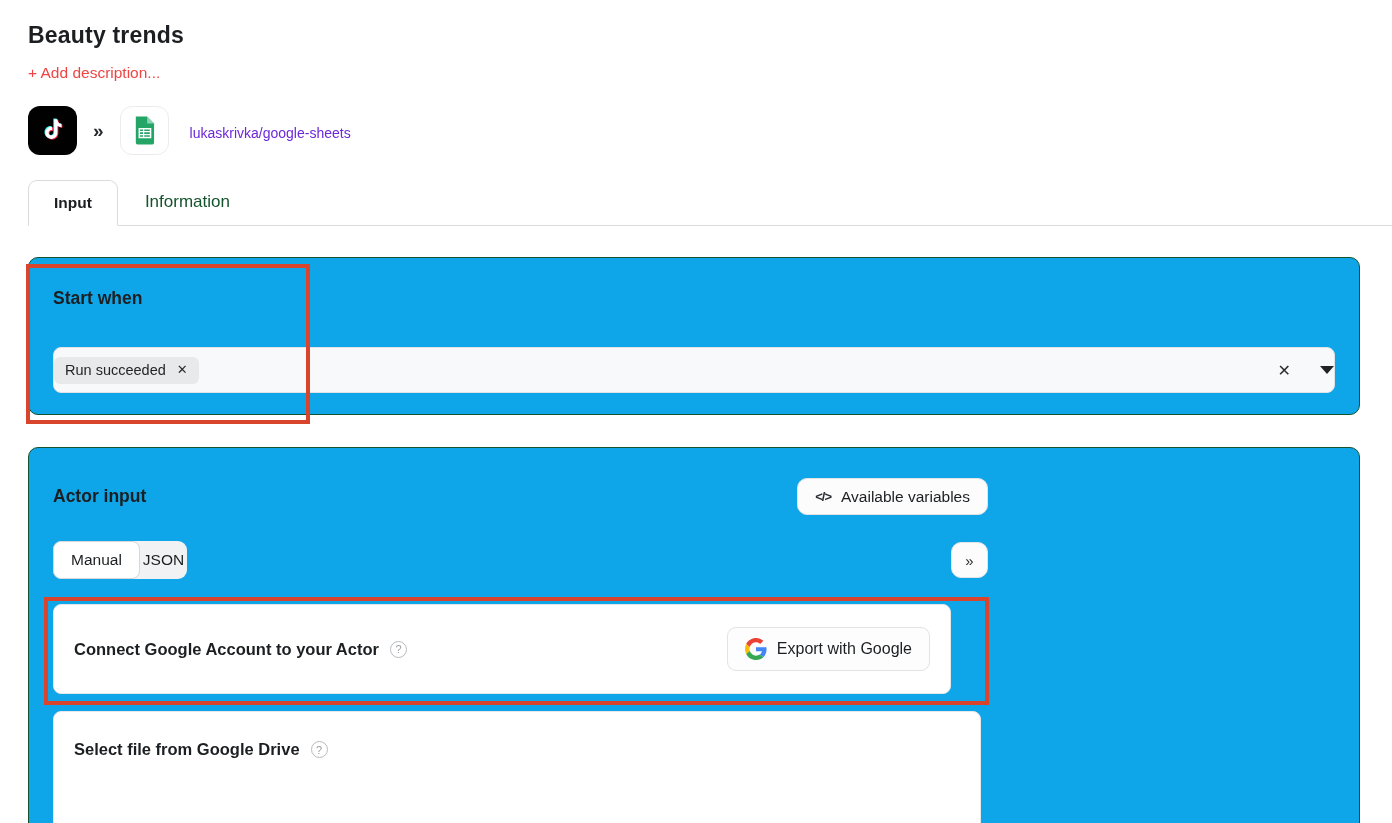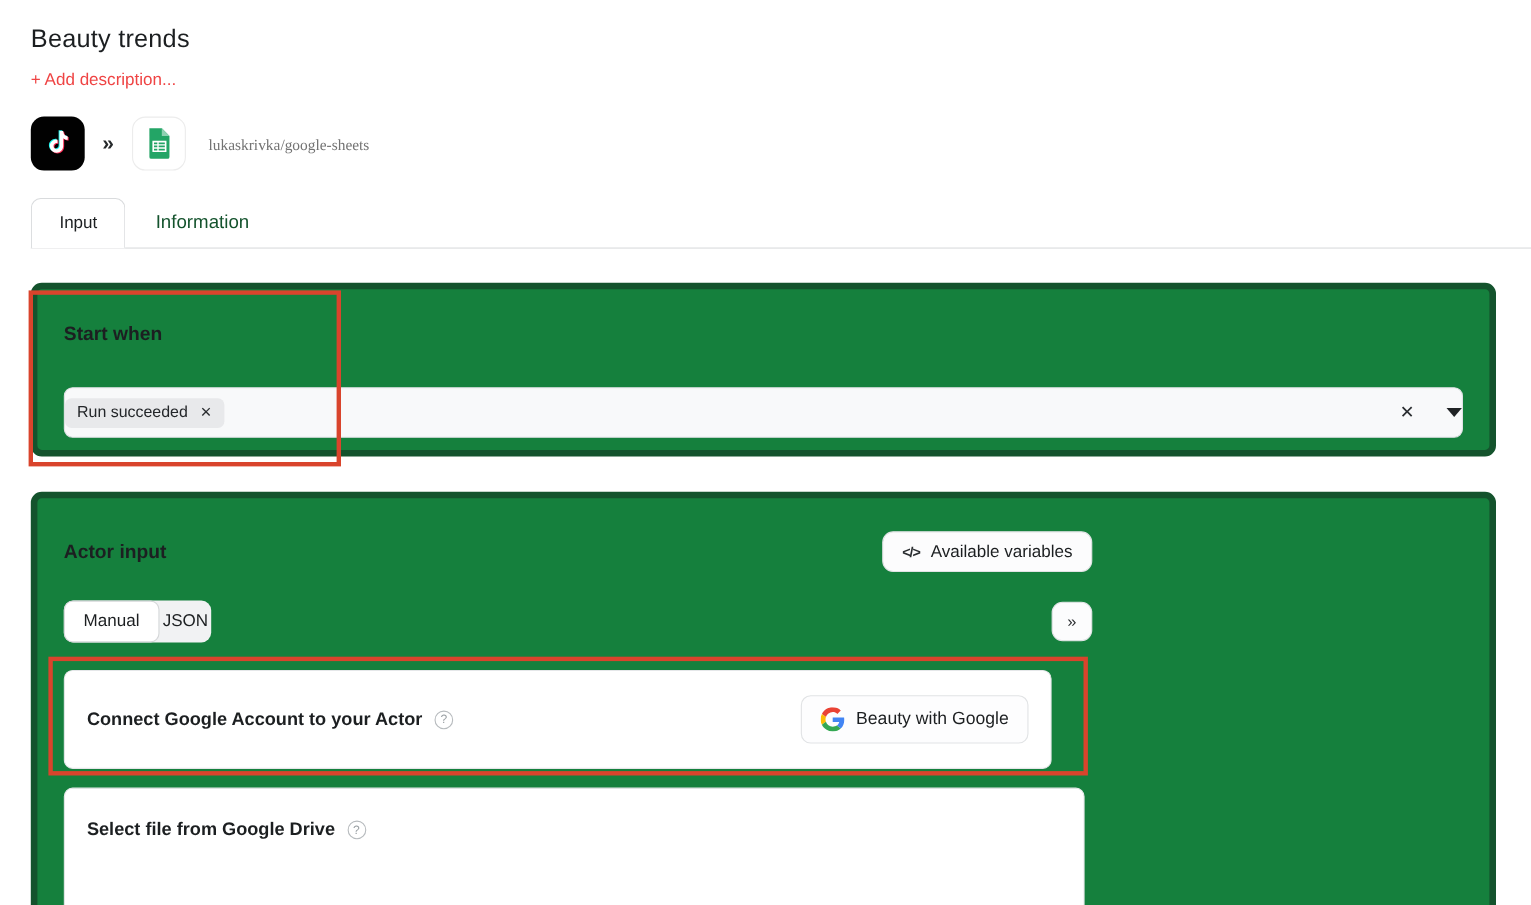"Beauty trends" .title { font-weight: 400 -> 700 }
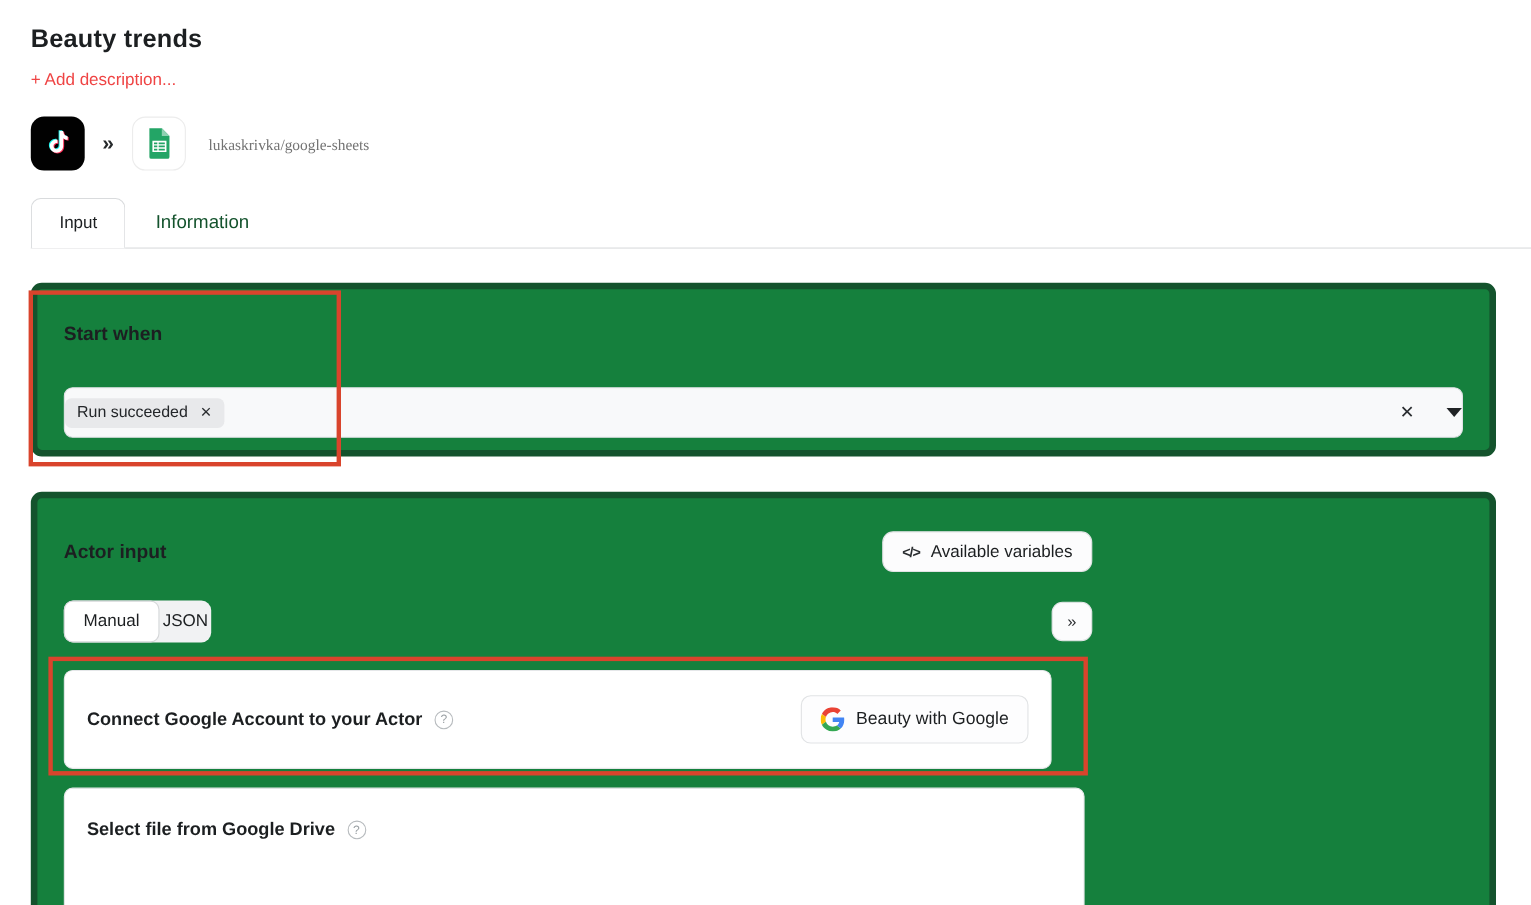"lukaskrivka/google-sheets" .actor-sub { color: #737373 -> #6d28d9; font-family: Liberation Serif, serif -> Liberation Sans, sans-serif }
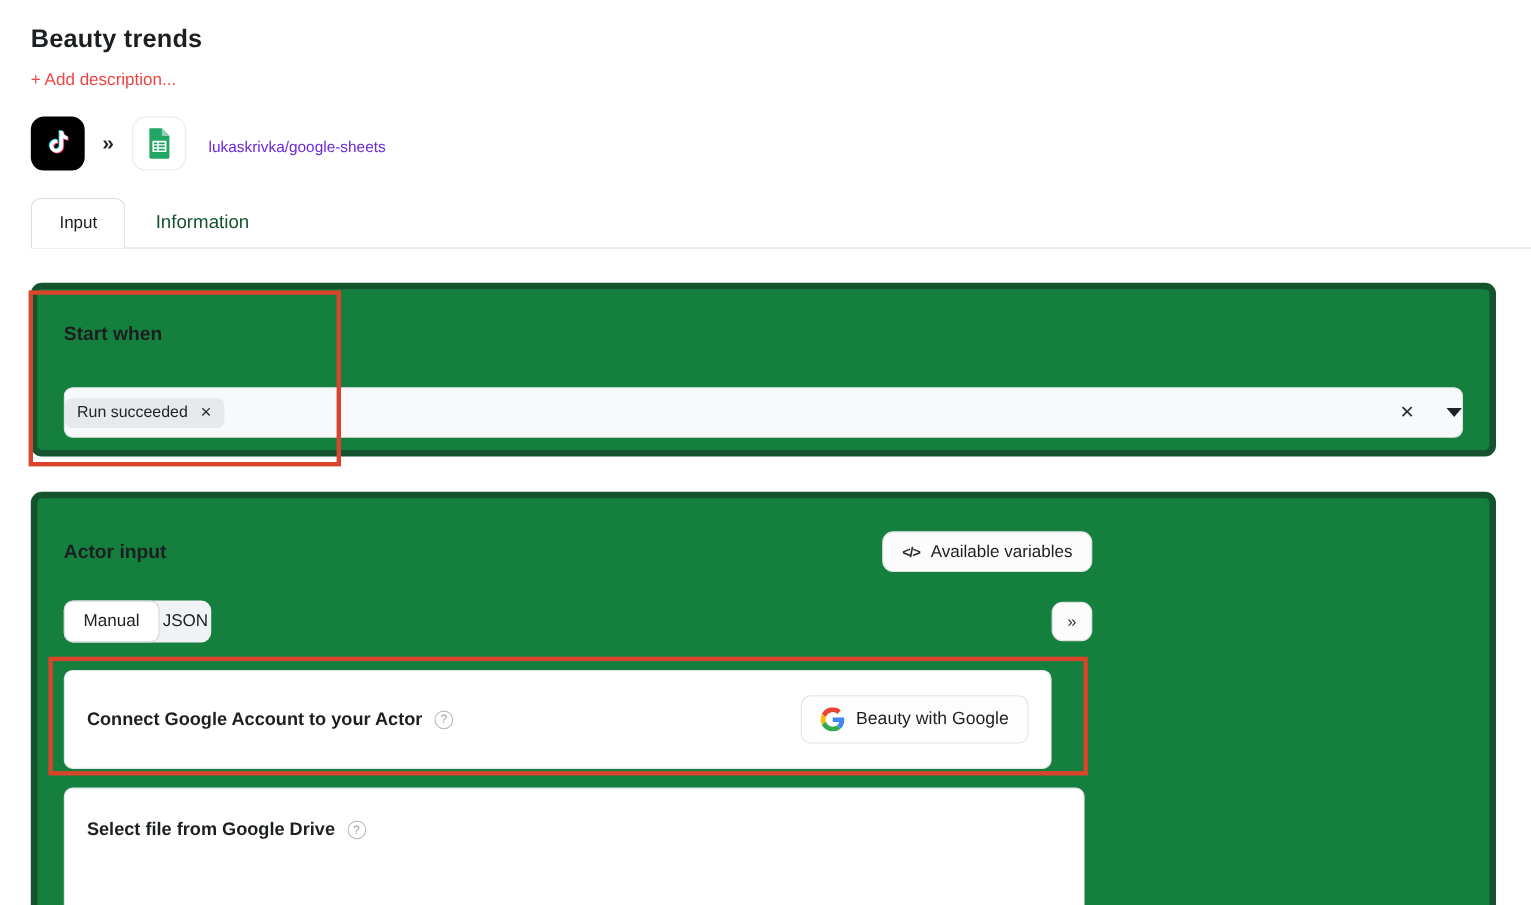"Input" .tab-active { font-weight: 400 -> 700 }
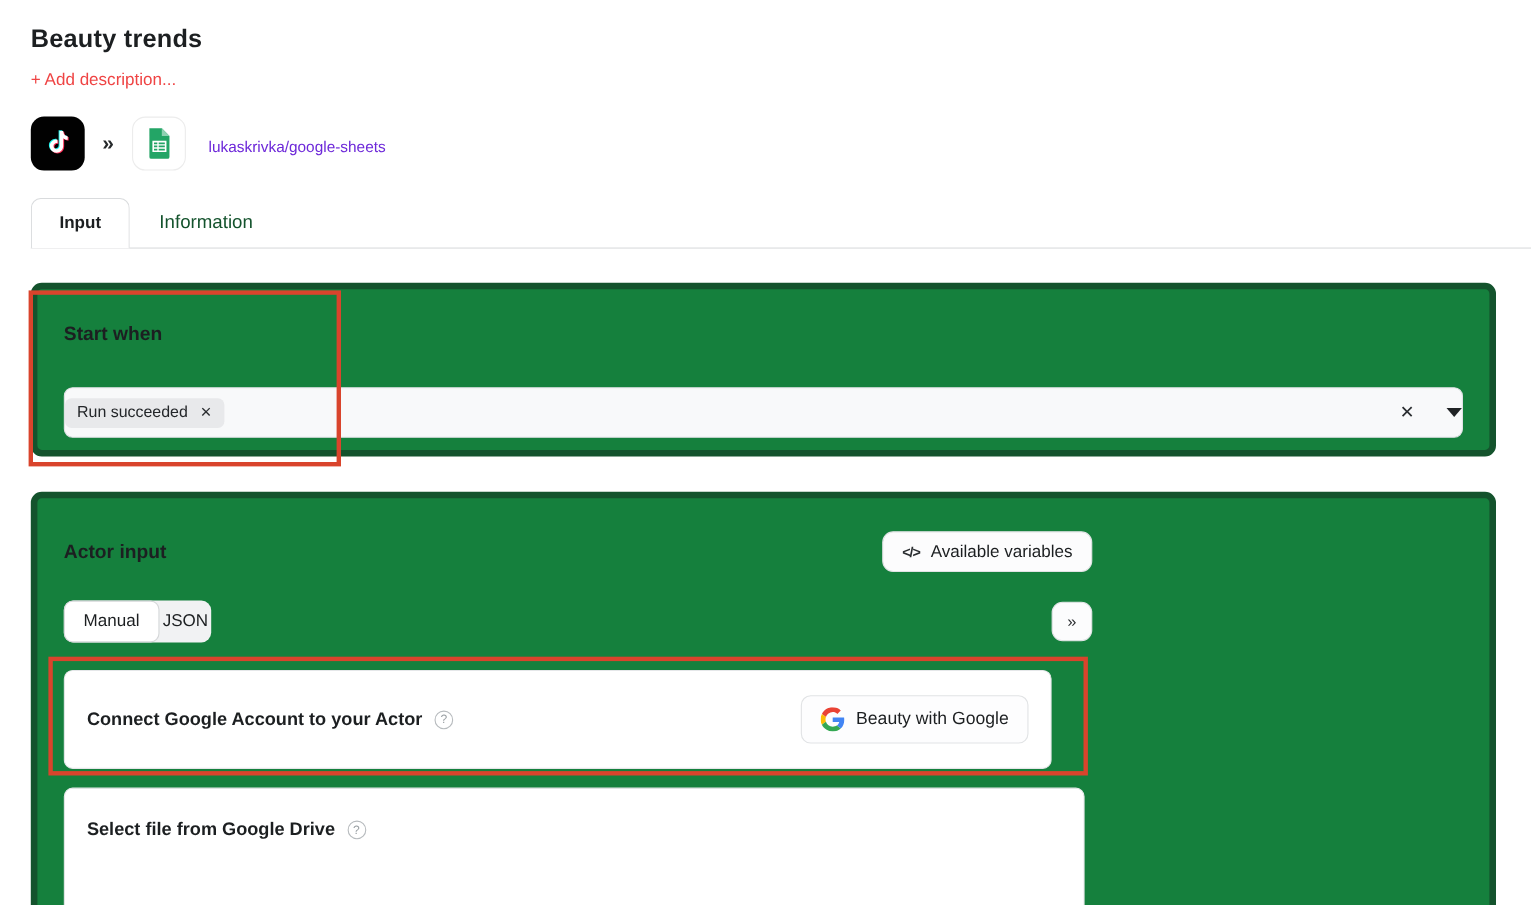"Start when" .card { background: #15803d -> #0ea5e9; border: 6px solid #14532d -> 1px solid #14532d }
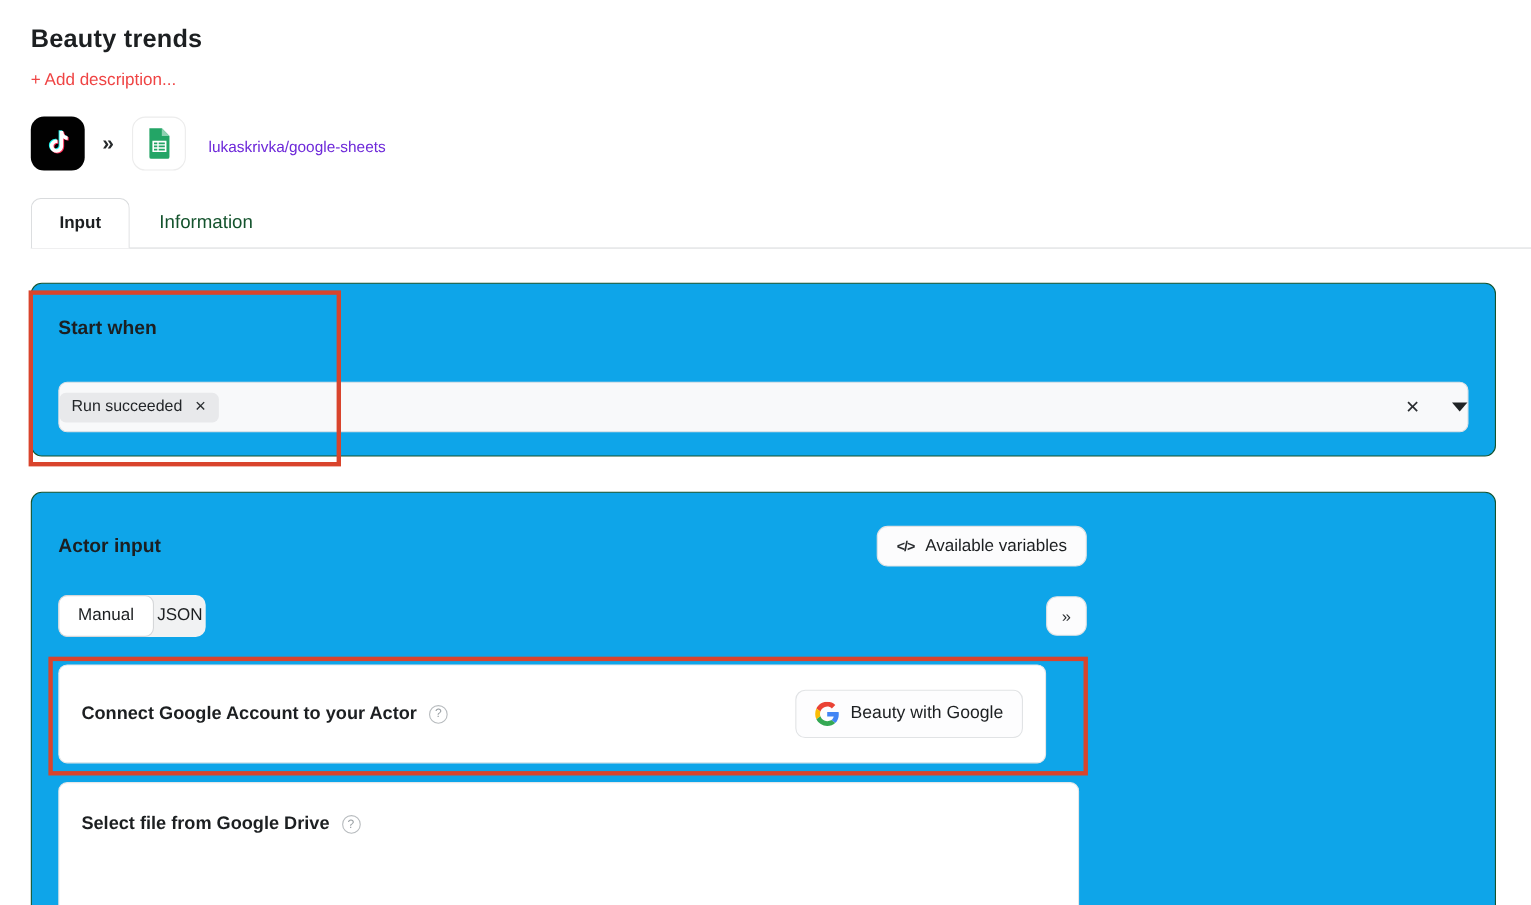"Beauty with Google" span { text: Beauty -> Export }
